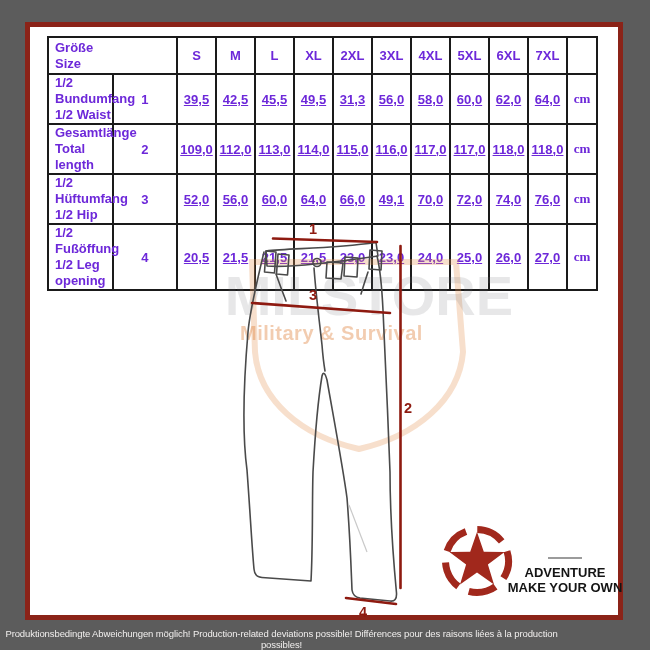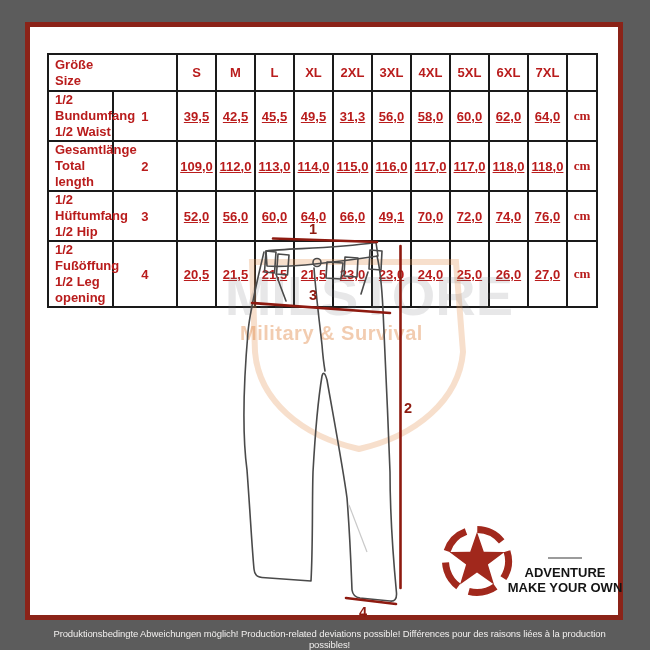"Größe" table.size-table { color: #b91c1c -> #6d28d9; top: 53px -> 36px }
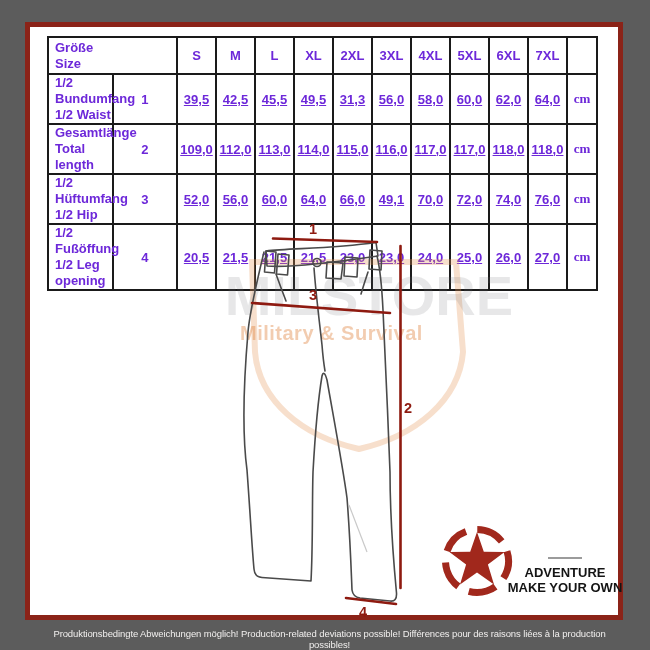"Produktionsbedingte Abweichungen" .footer-text { padding-left: 48px -> none }
